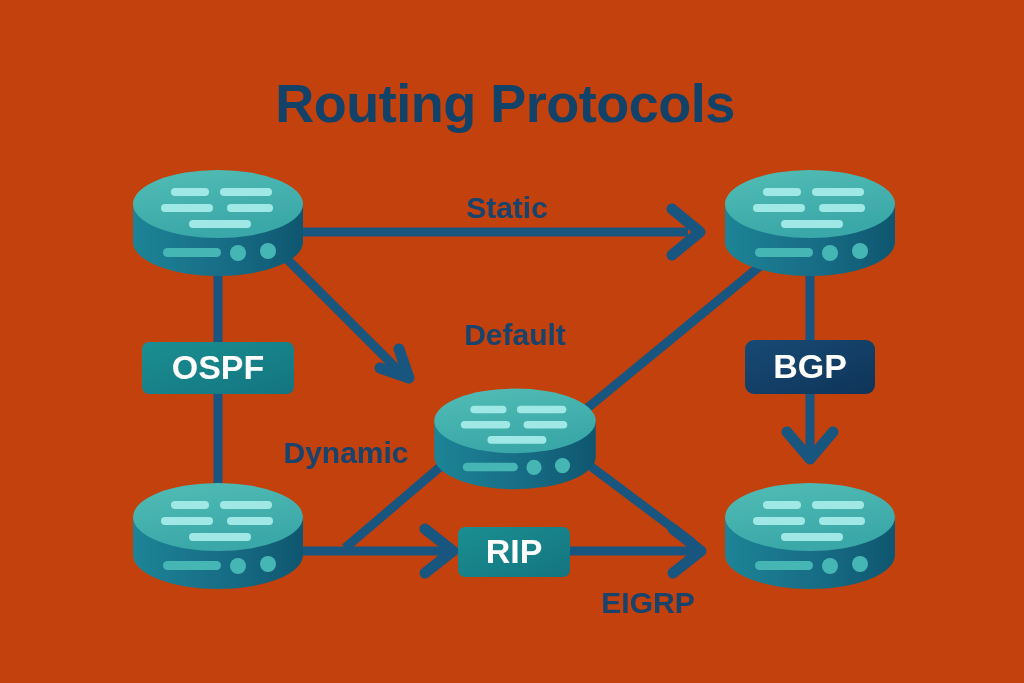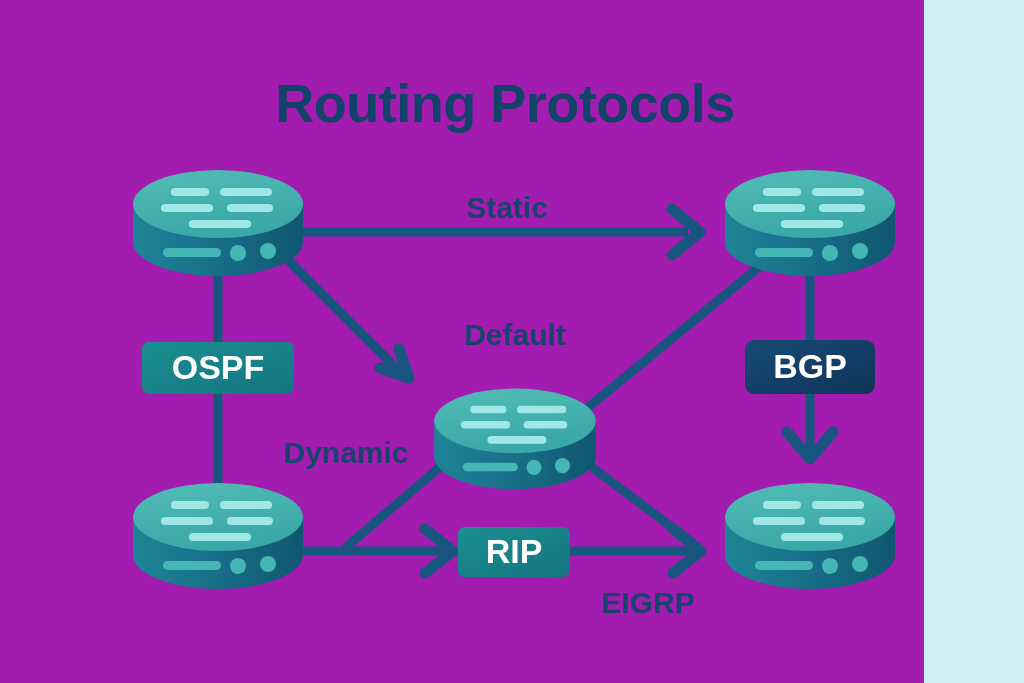"Routing Protocols" #canvas { background: #a21caf -> #c2410c; width: 924px -> 1024px }
